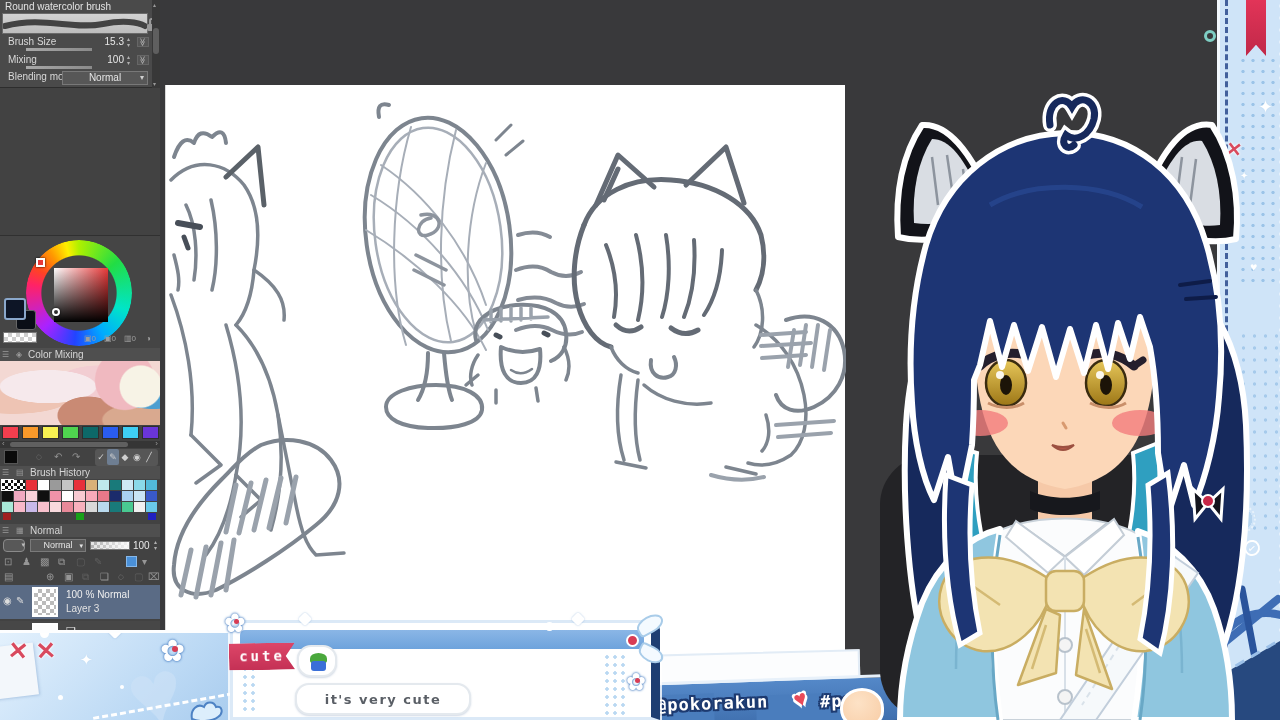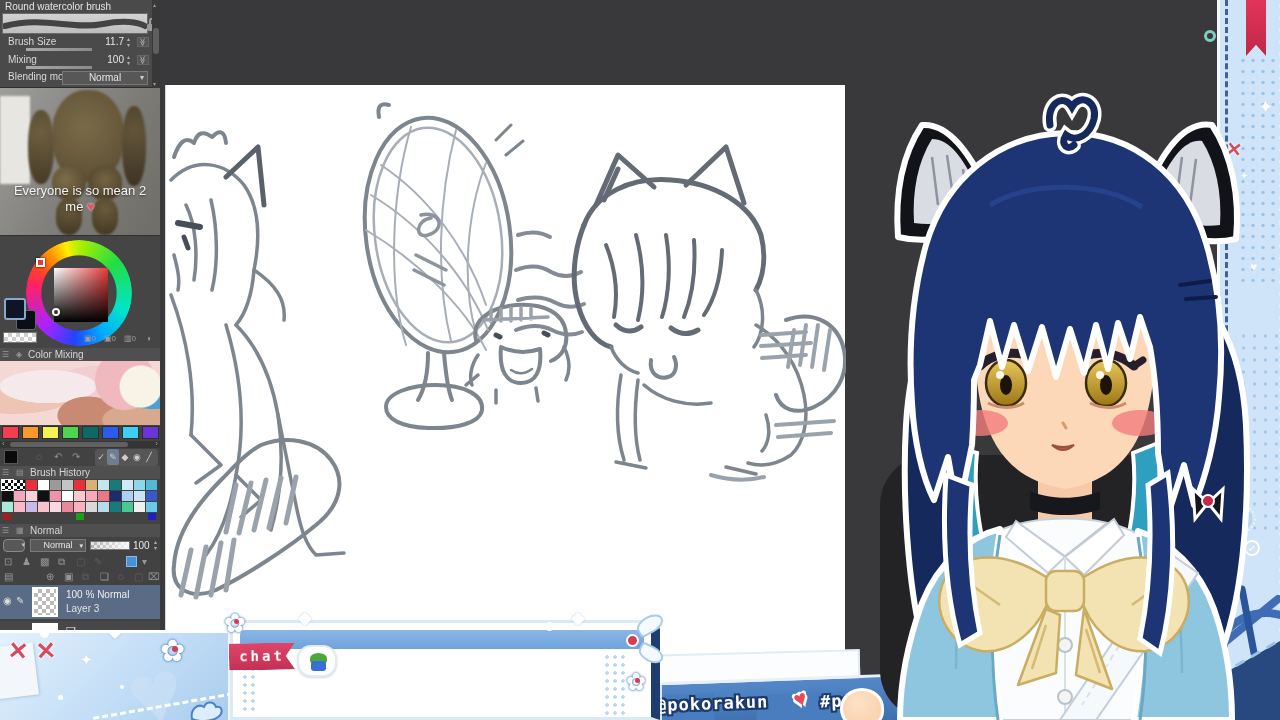"11.7" span.bpval { text: 11.7 -> 15.3 }
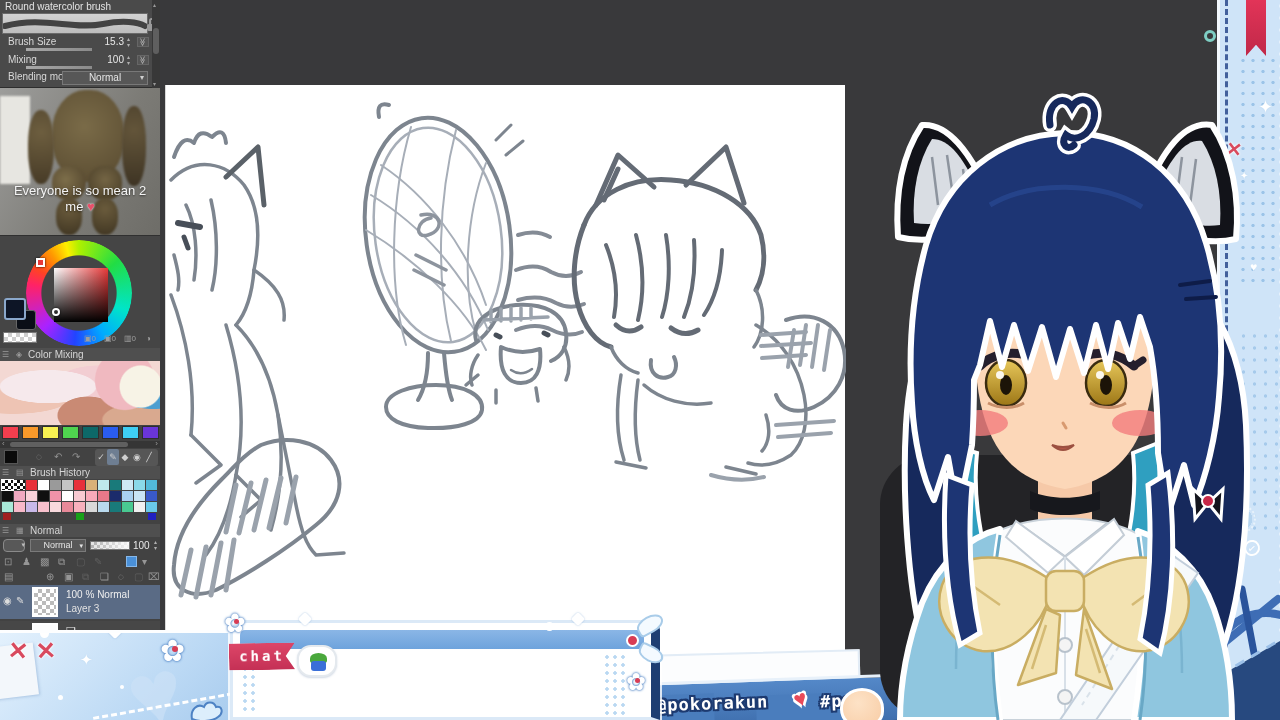"Everyone is so mean 2" section { html: <section> <div></div> <div></div> <div></div> <div></div> <div></div> <div></div> <div></div> <div></div> <div> <span>Everyone is so mean 2</span><br> <span>me</span> <span>♥</span> </div> </section> -> none }
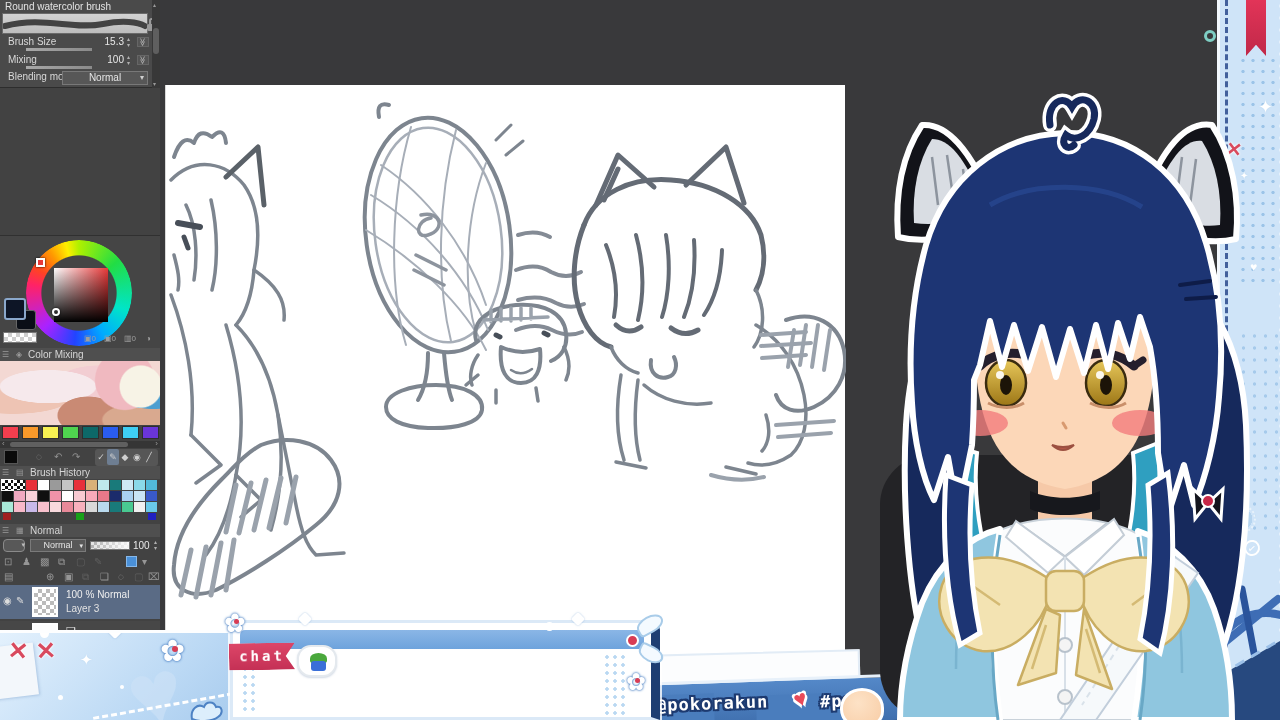"chat" span { text: chat -> cute }
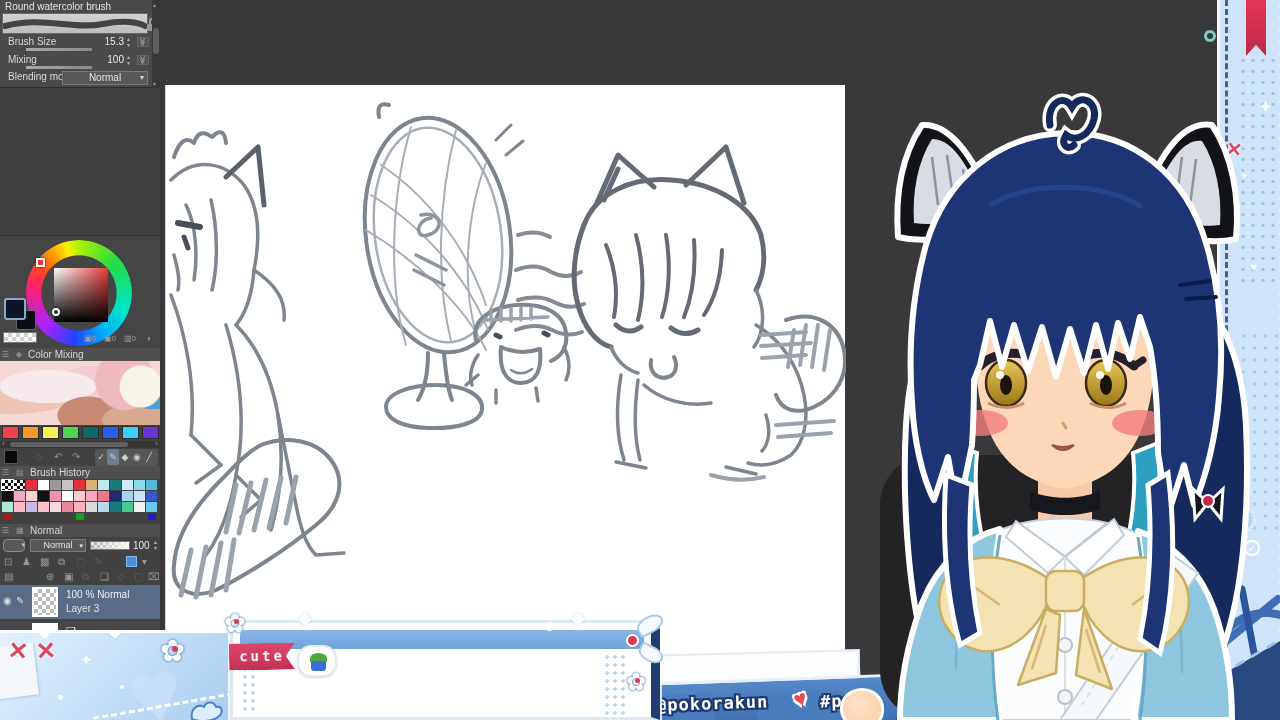"it's very cute" div.bubble { html: none -> <div> <span>it's very cute</span> </div> }
